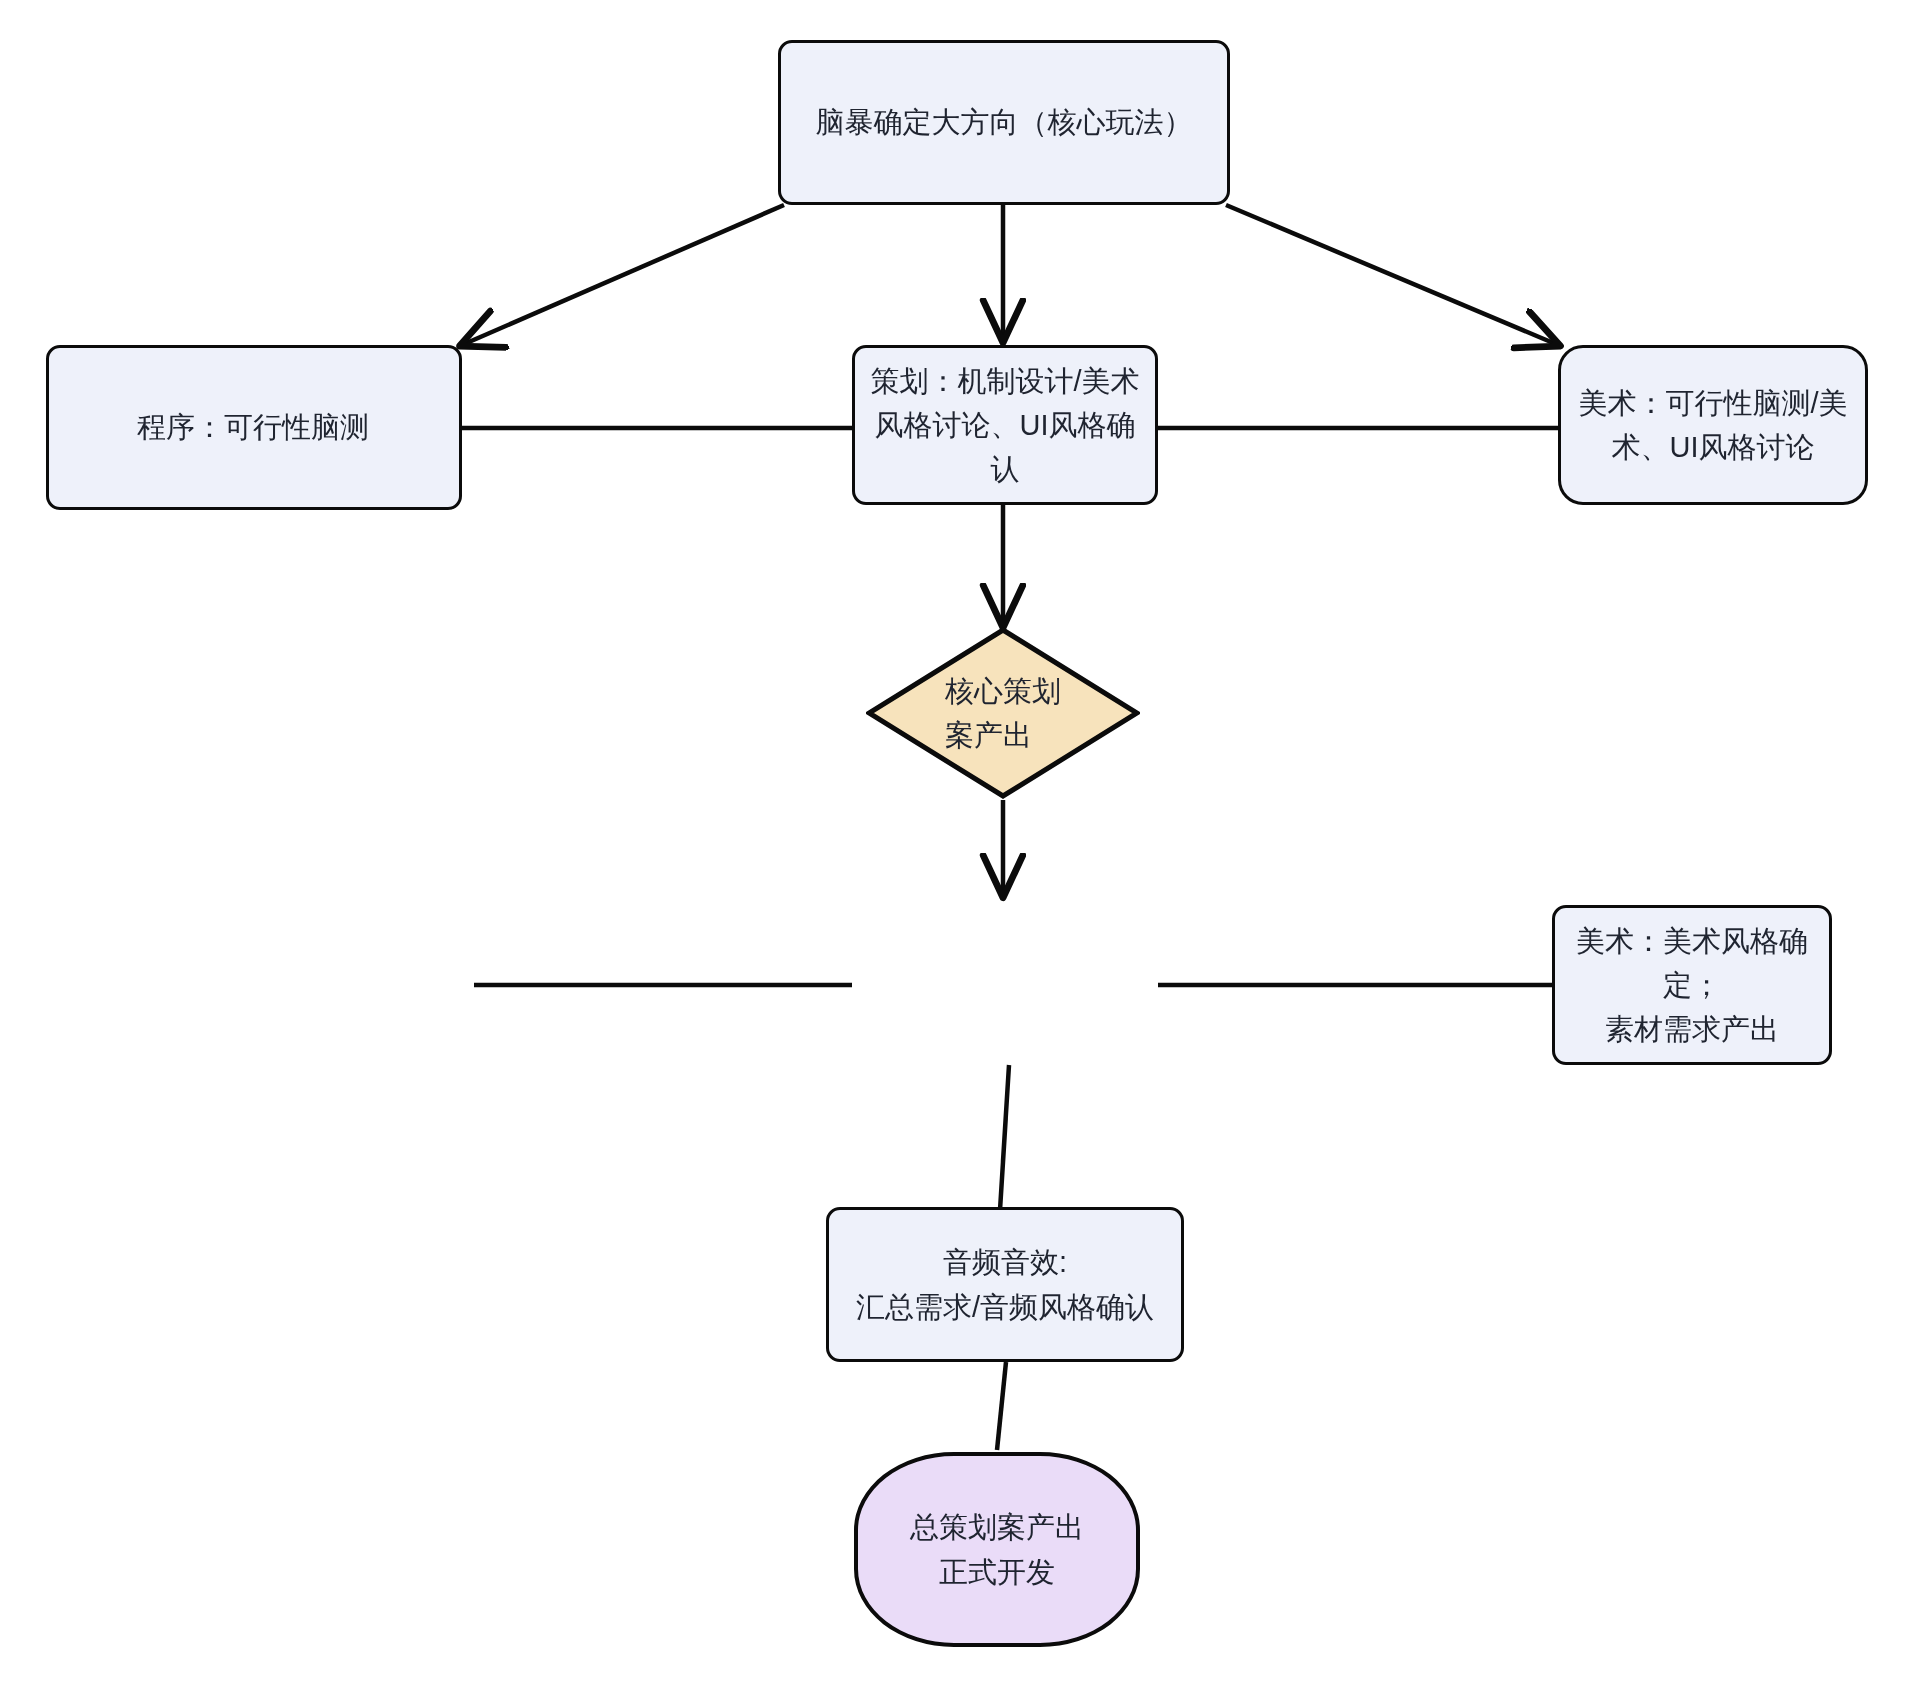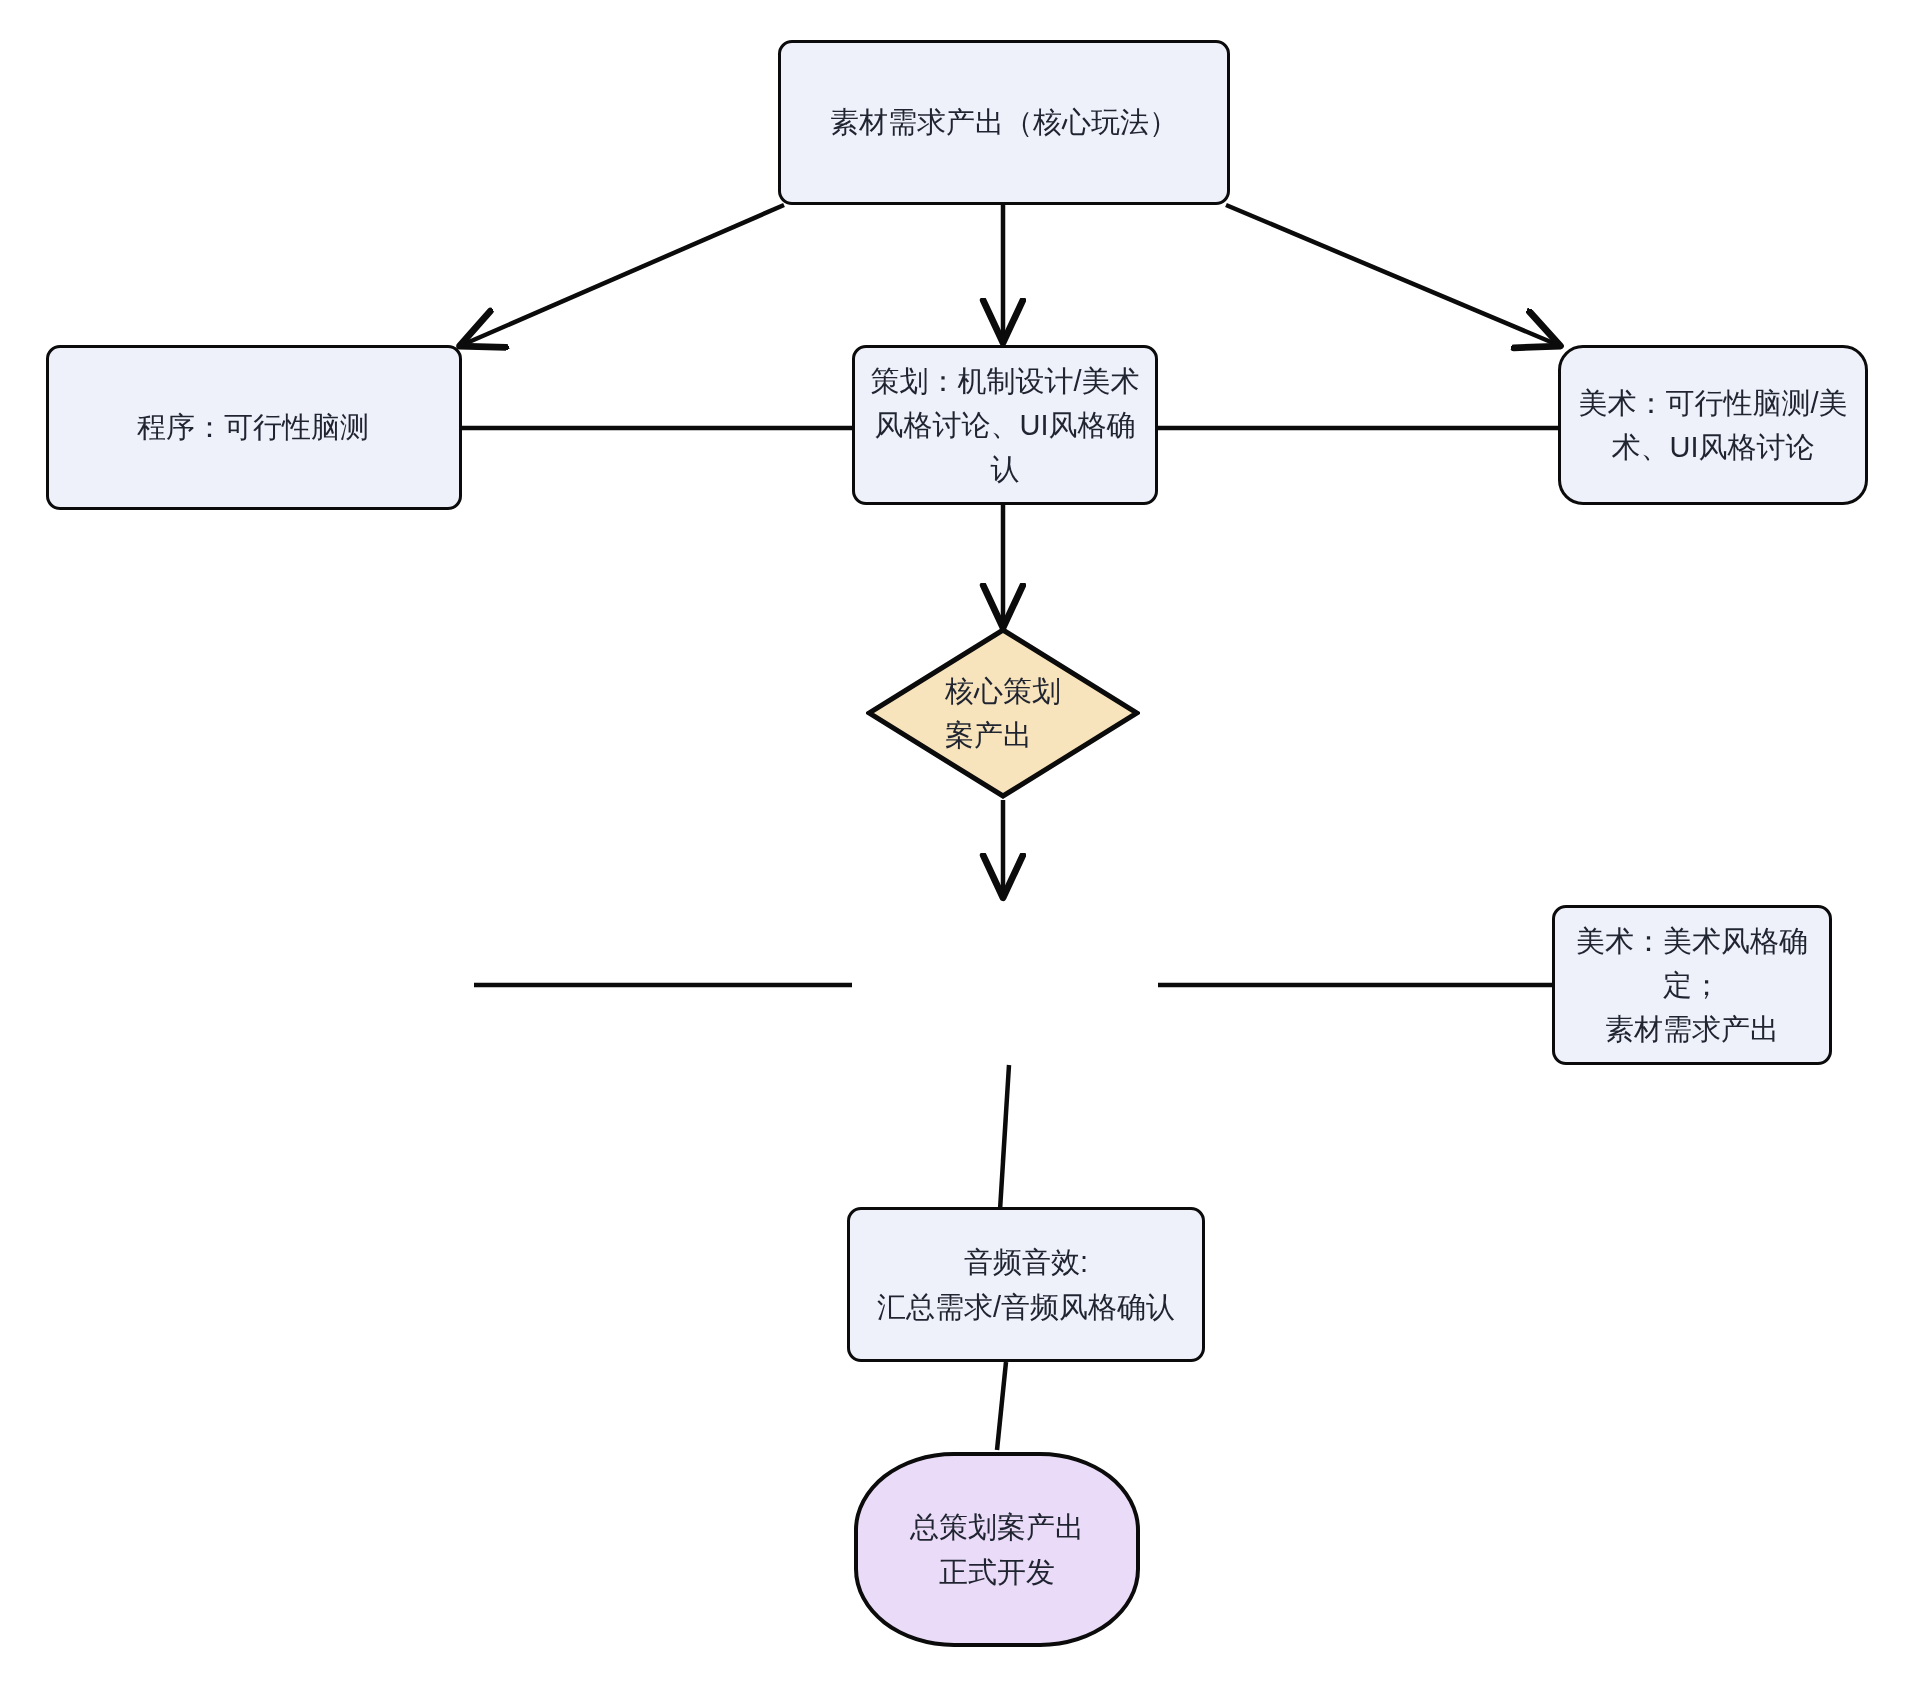"素材需求产出（核心玩法）" span { text: 素材需求产出 -> 脑暴确定大方向 }
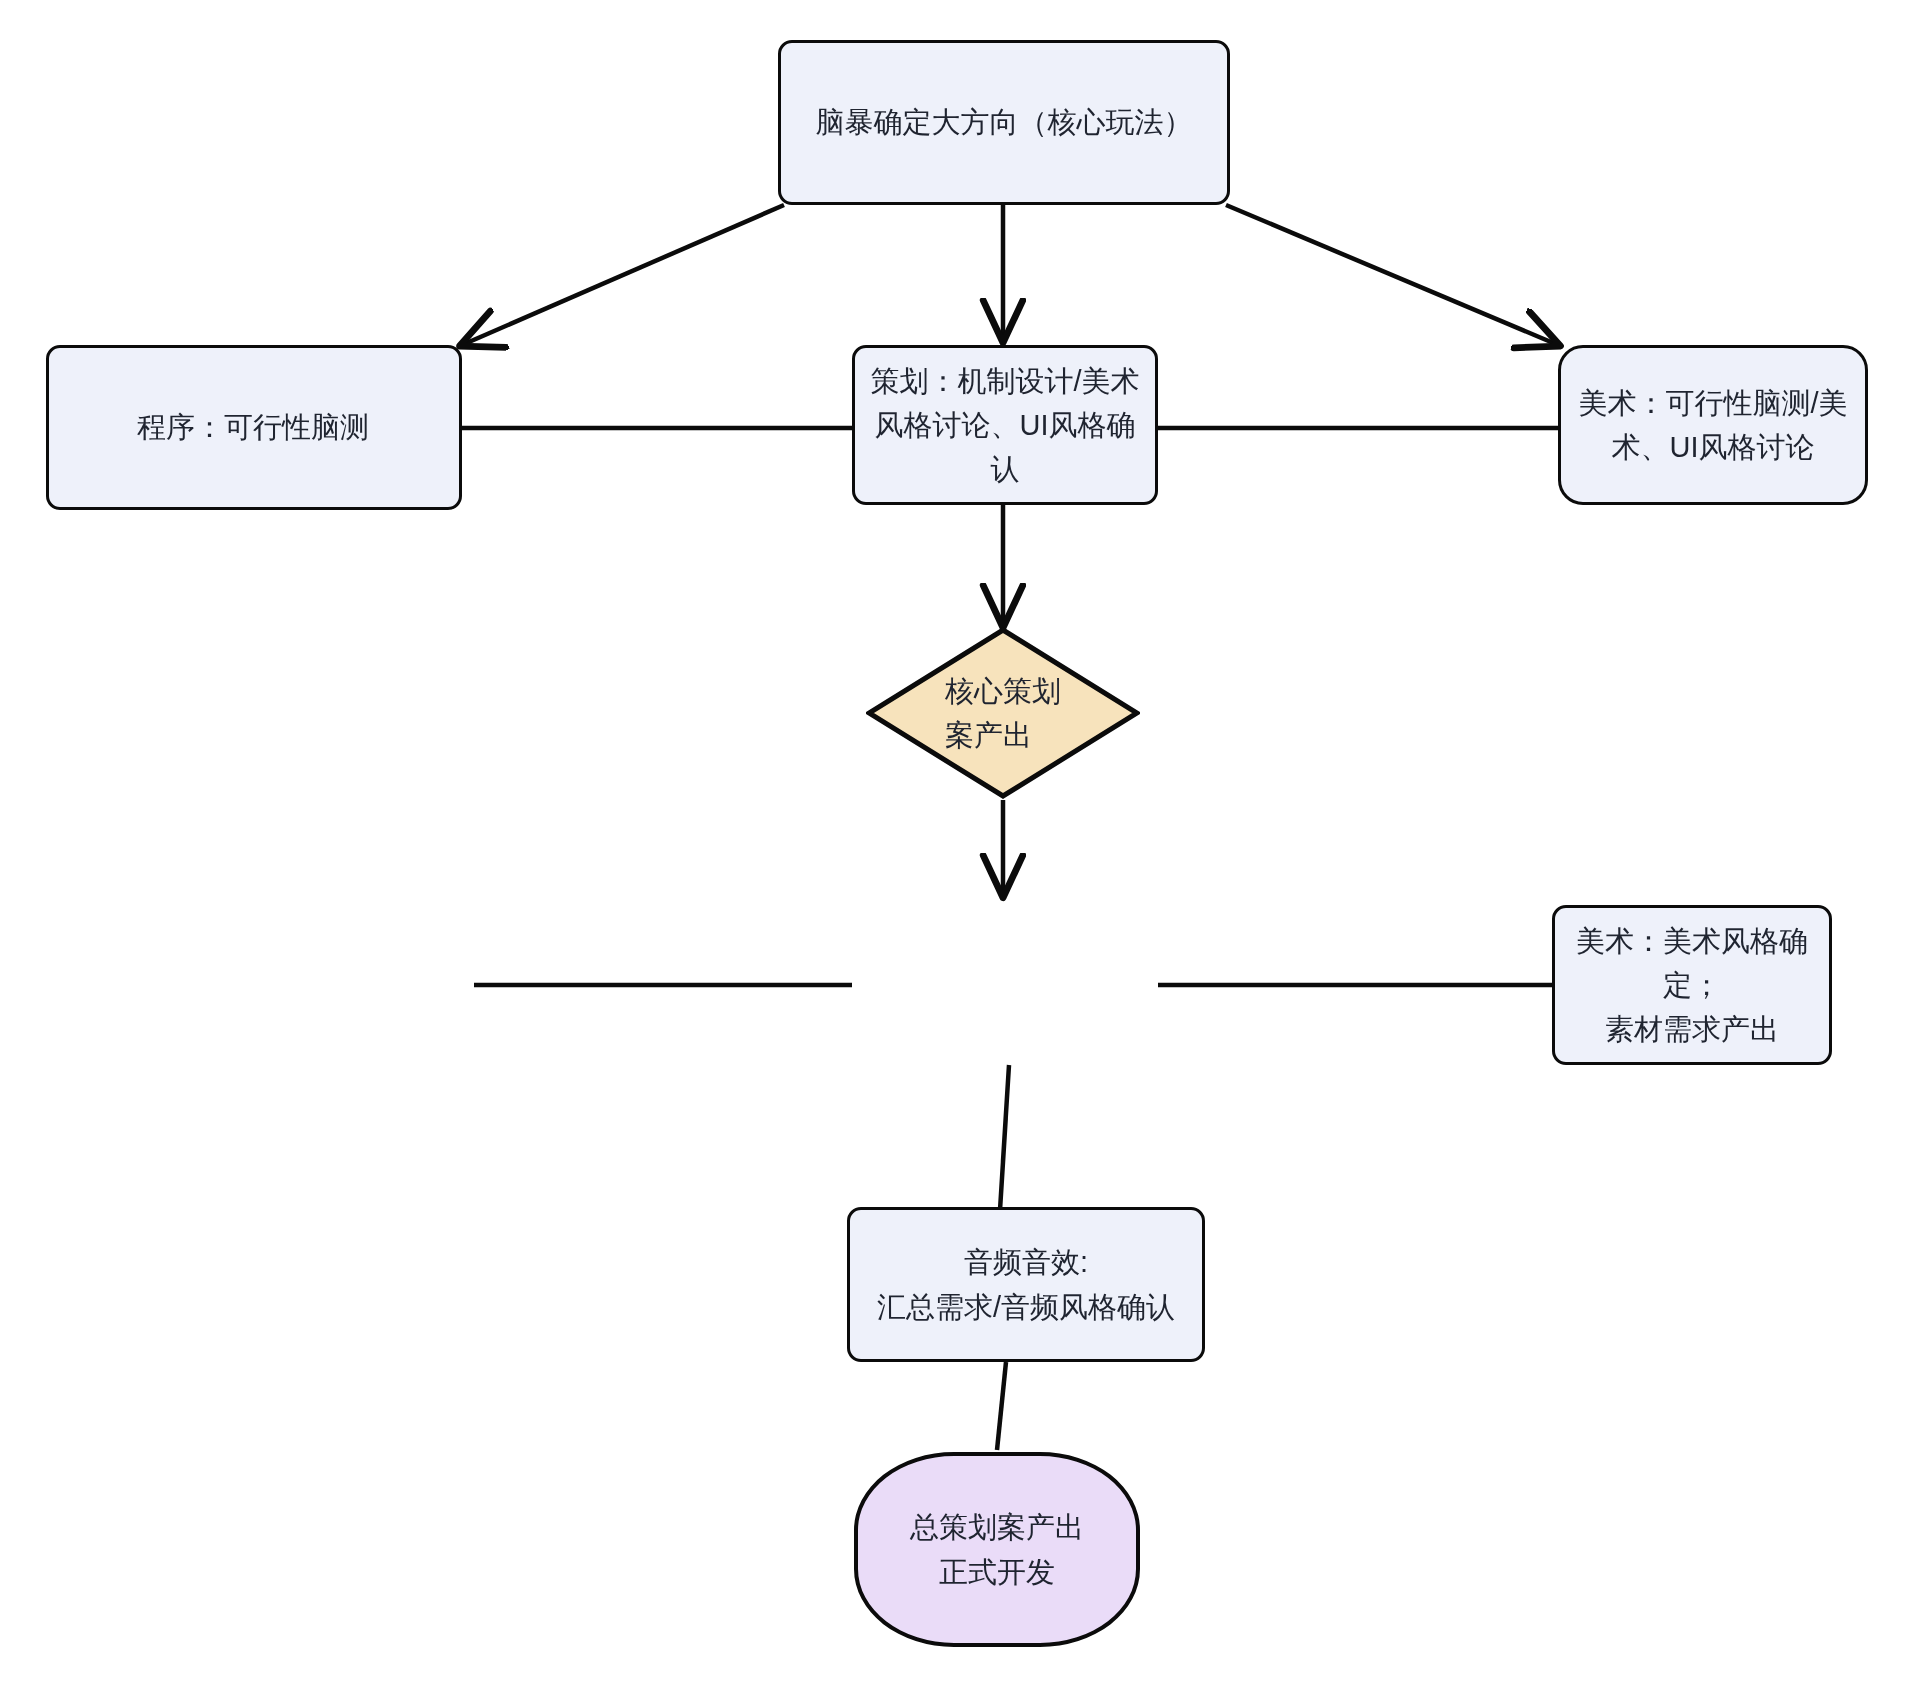"音频音效:" div.node { margin-left: 21px -> none }
